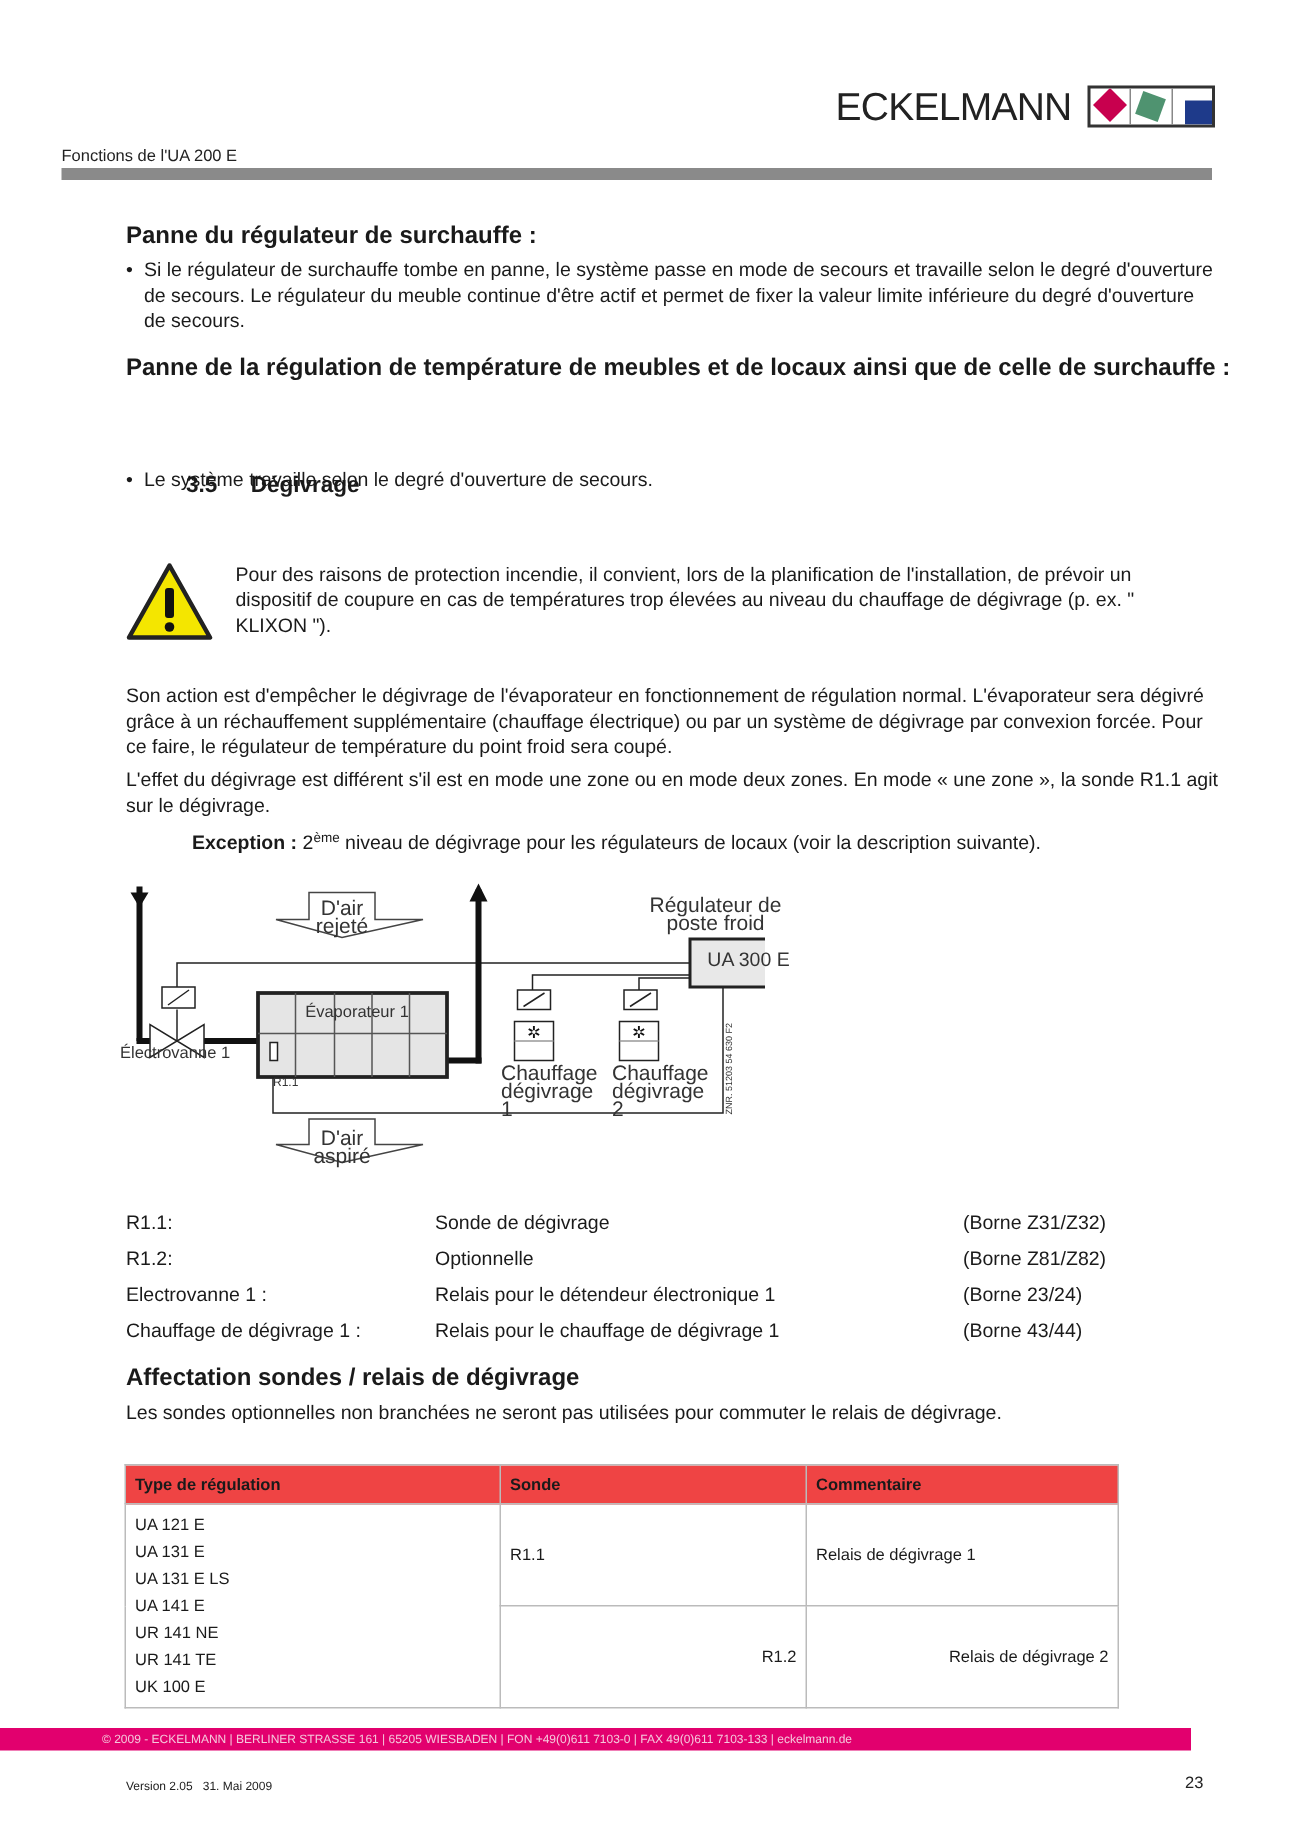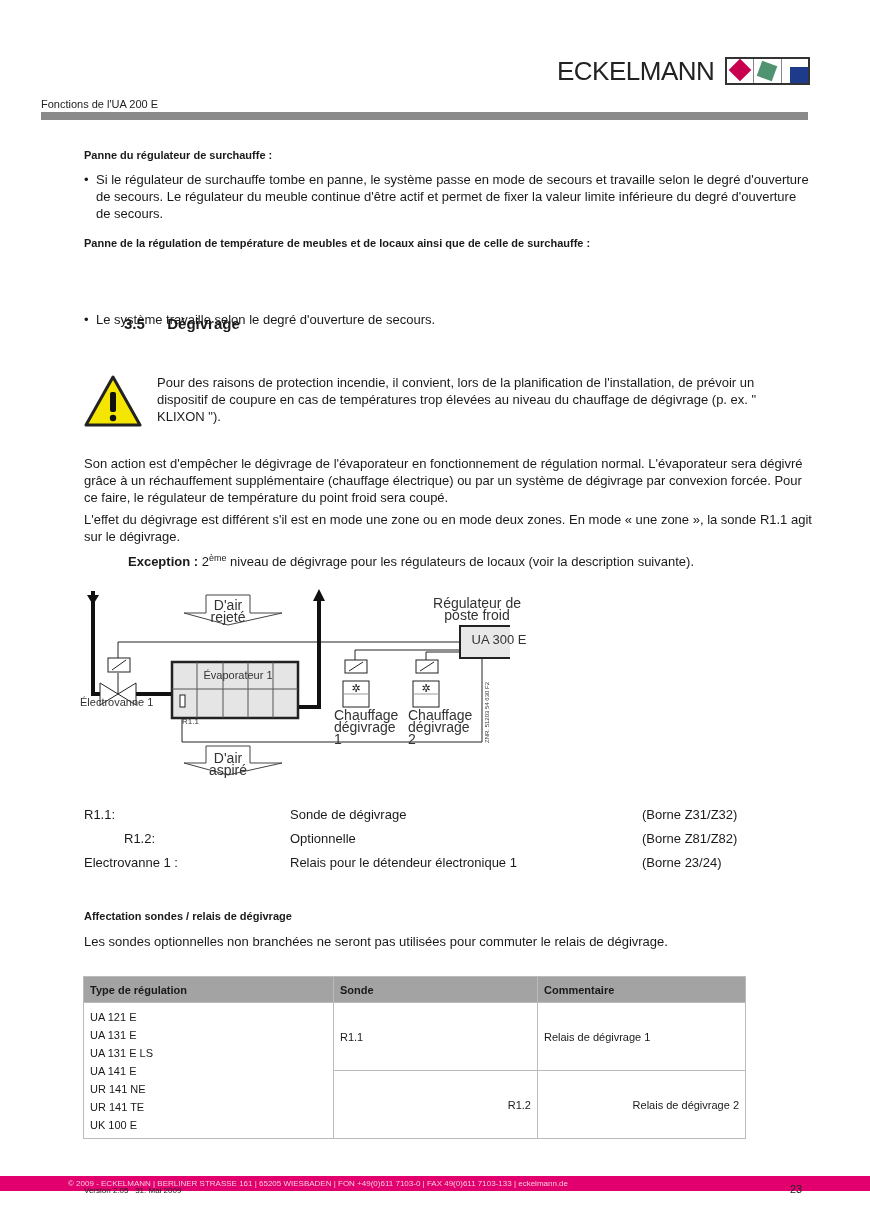"Panne du régulateur de surchauffe" .h-bold { font-size: 11px -> 16px }
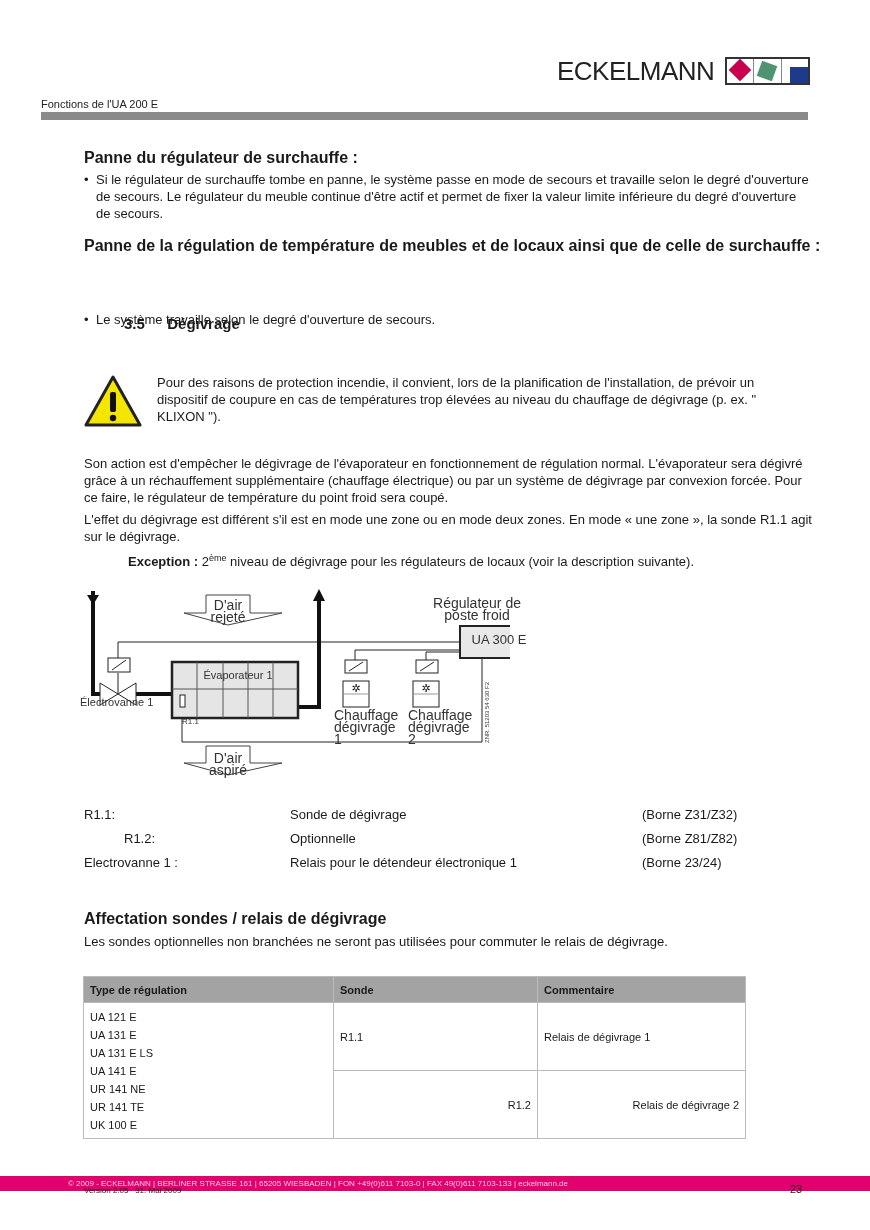"R1.2:" span.abs { margin-left: 40px -> none }
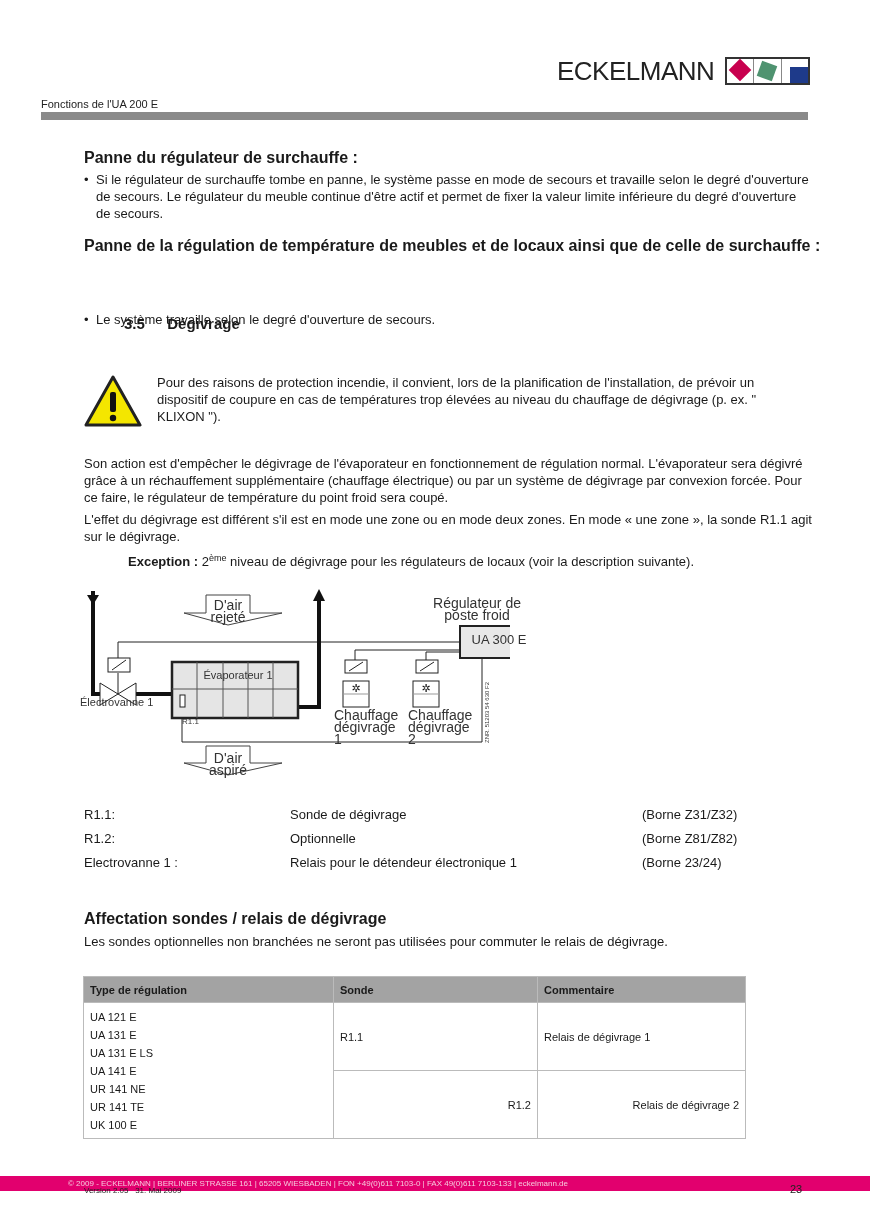"Chauffage de dégivrage 1 :" div.p { html: none -> <div> <span>Chauffage de dégivrage 1 :</span> <span>Relais pour le chauffage de dégivrage 1</span> <span>(Borne 43/44)</span> </div> }
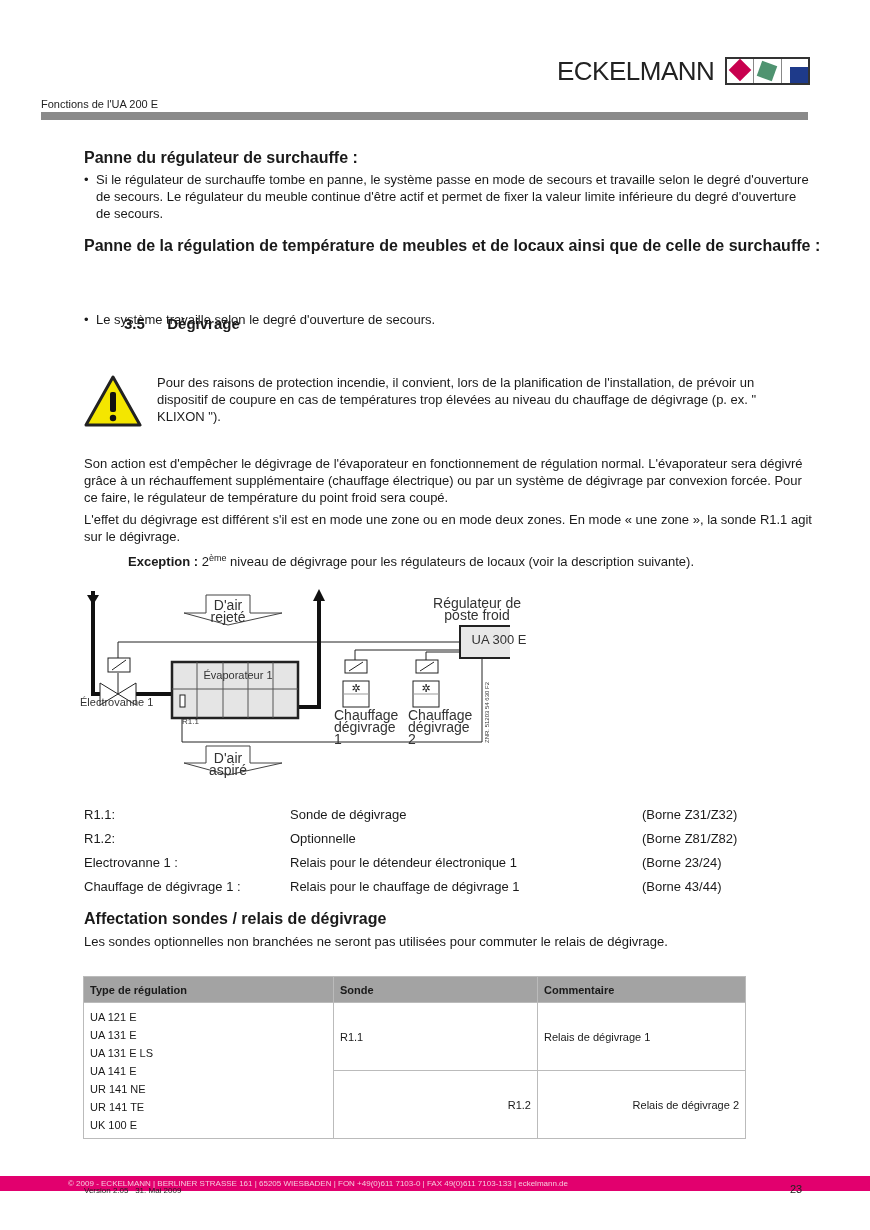"Type de régulation" .tbl th { background: #a3a3a3 -> #ef4444 }
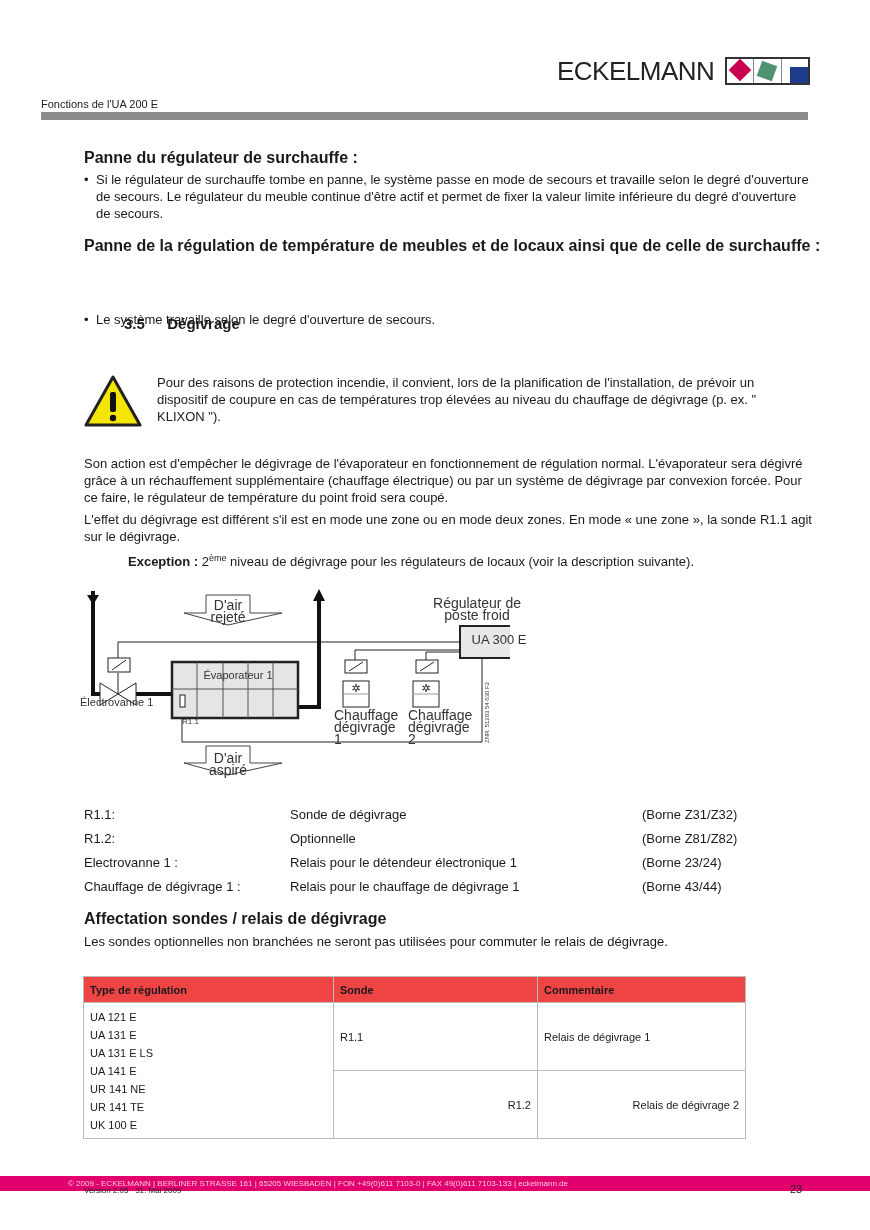"© 2009 - ECKELMANN |" div.abs { top: 1176px -> 1152px; width: 870px -> 794px }
